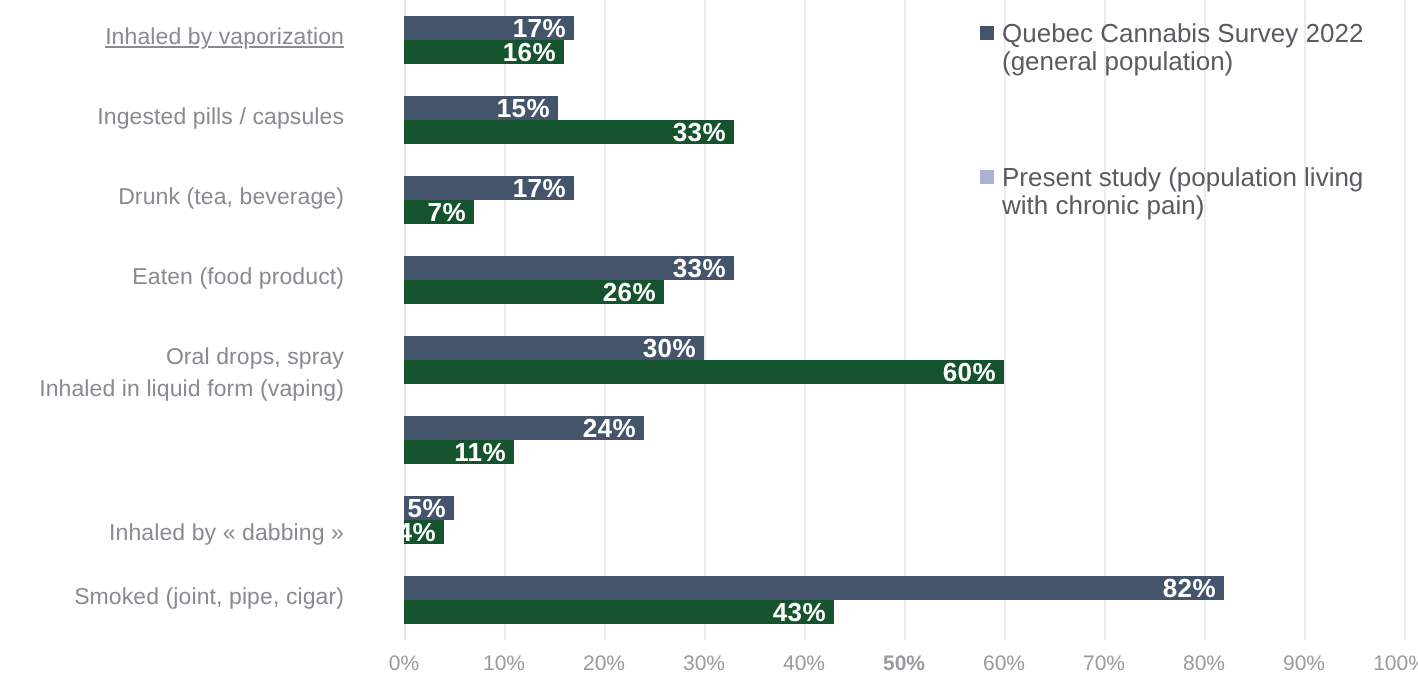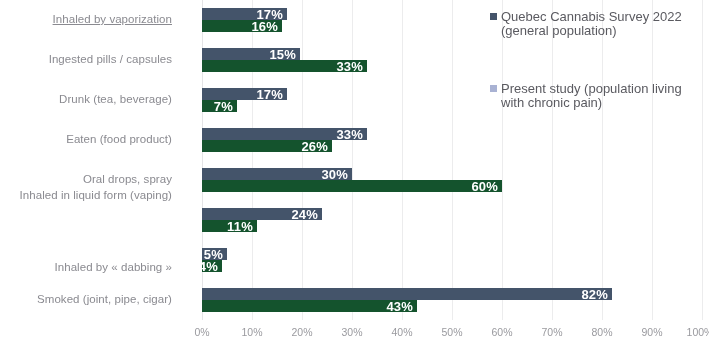"15%" div.bar { width: 98px -> 77px }
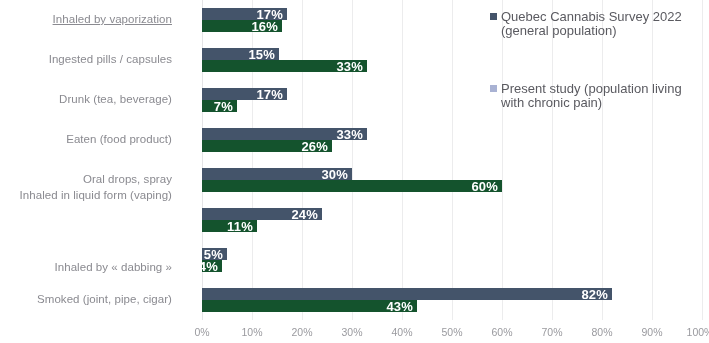"50%" div.tick { font-weight: none -> bold }
